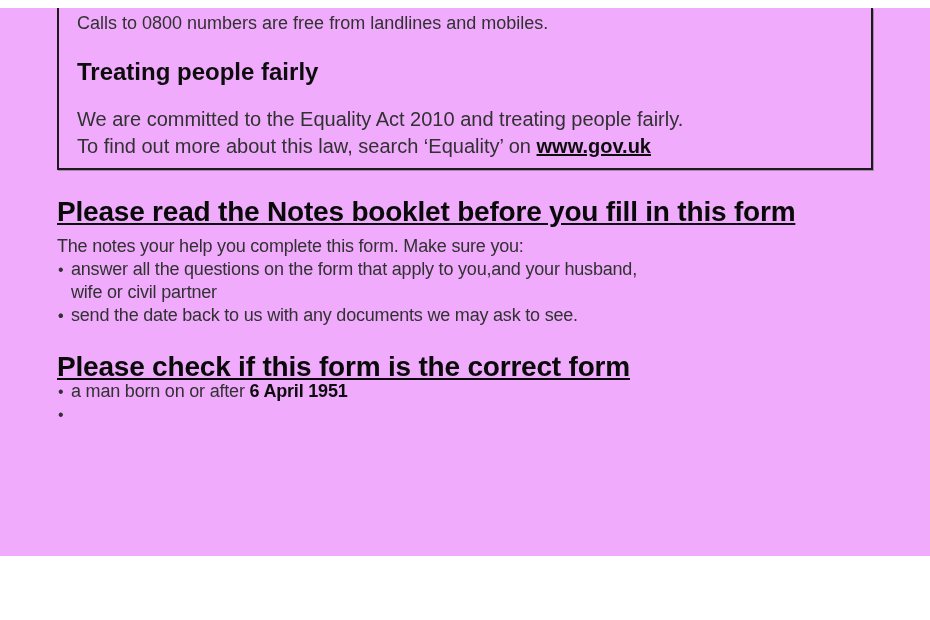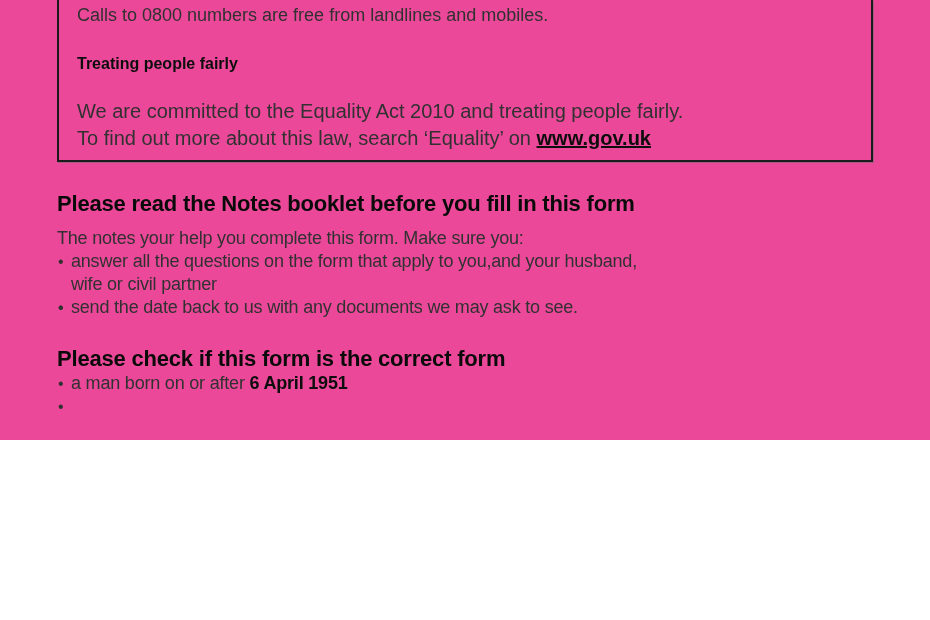"Calls to 0800 numbers are" .page { background: #ec4899 -> #f0abfc; height: 440px -> 548px; margin-top: none -> 8px }
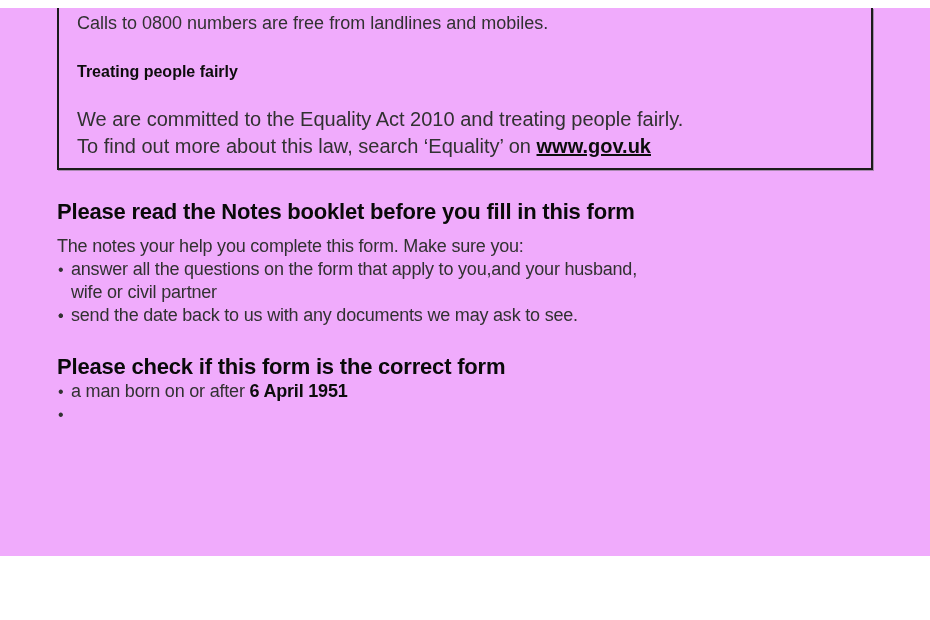"Treating people fairly" .box-heading { font-size: 16px -> 24px }
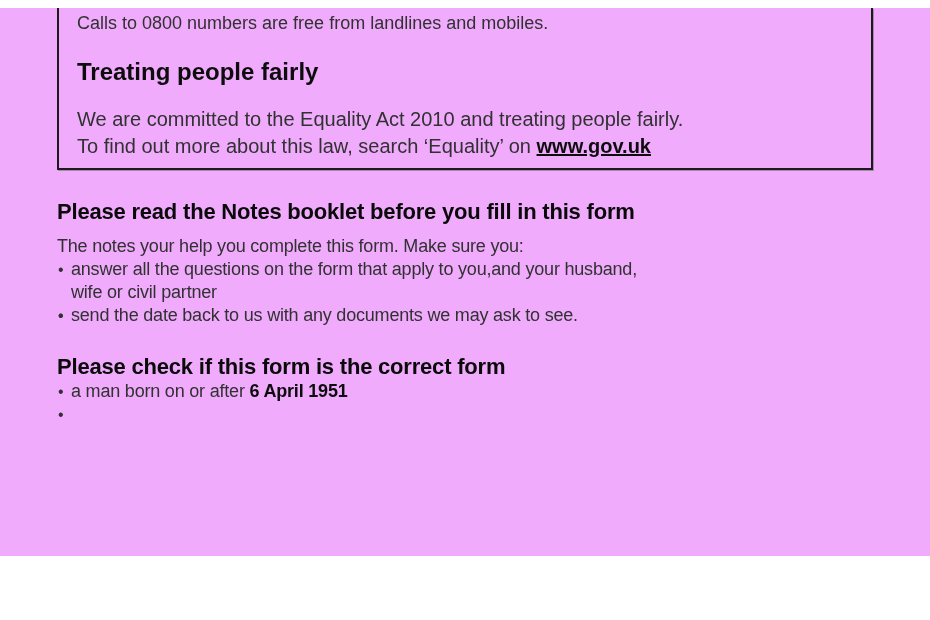"Please read the Notes booklet" .section-heading { font-size: 22px -> 28px; text-decoration: none -> underline }
